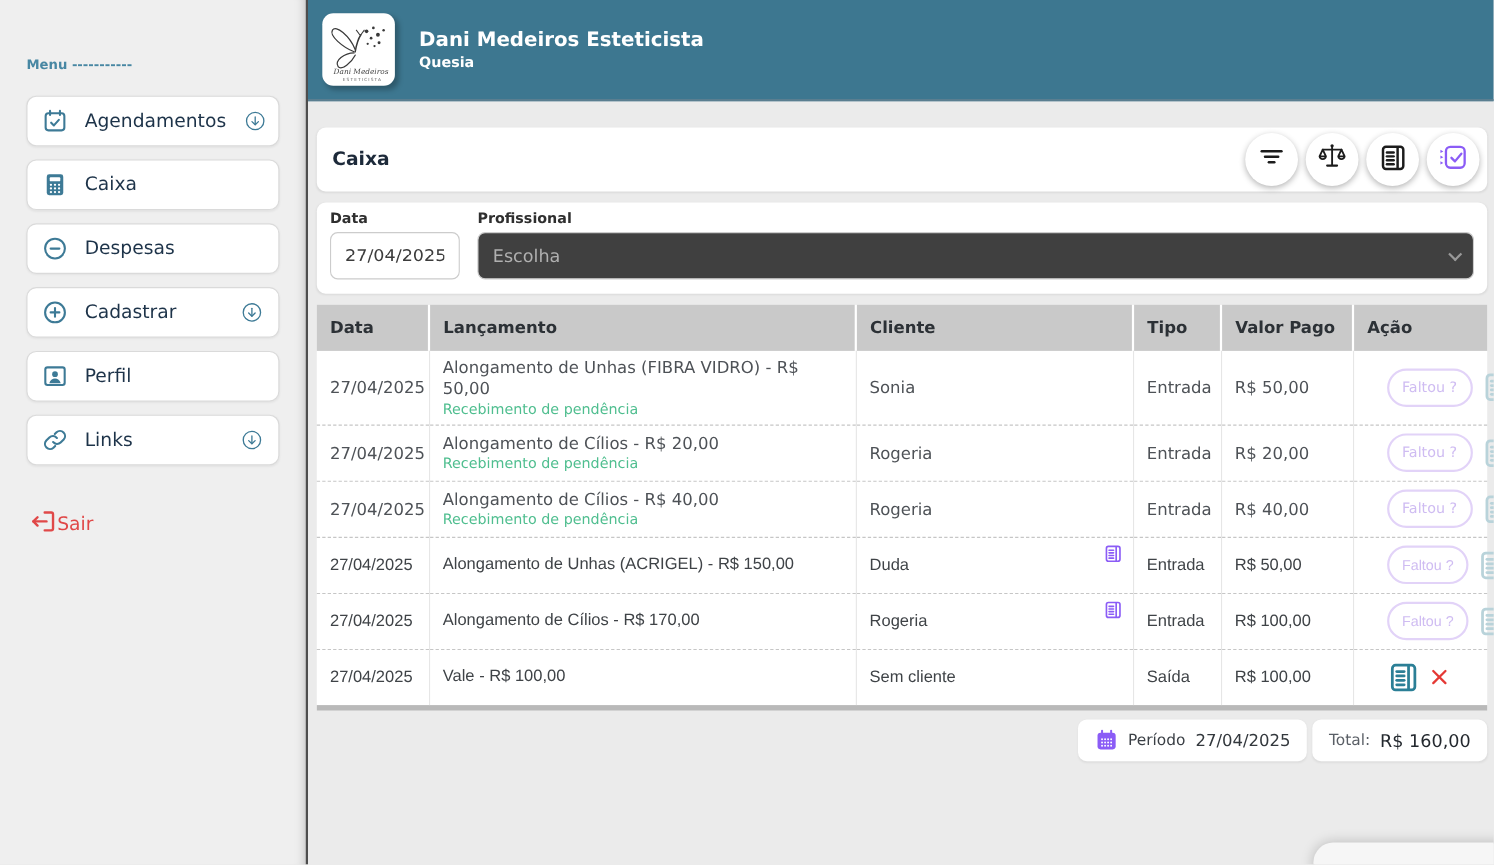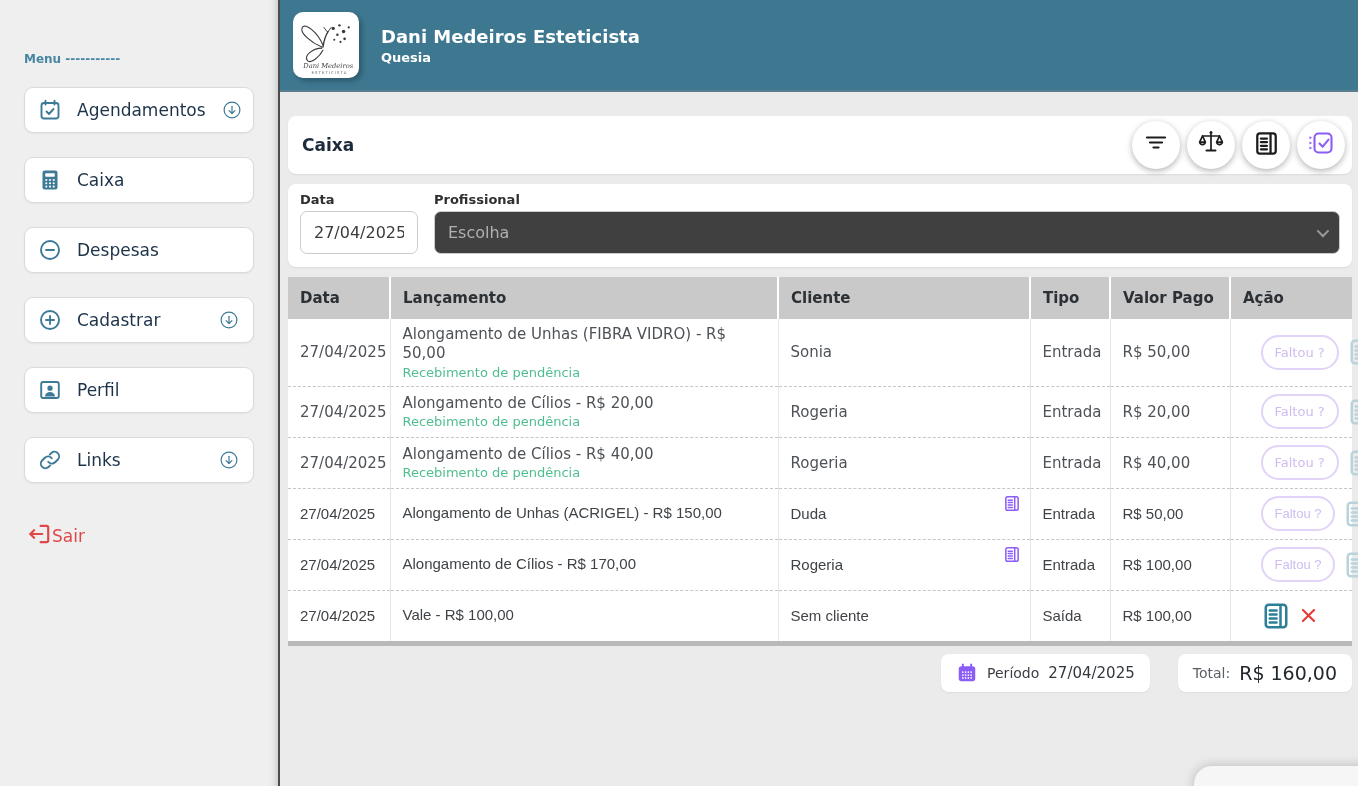"Agendamentos" .menu-item { margin-bottom: 24px -> 12px }
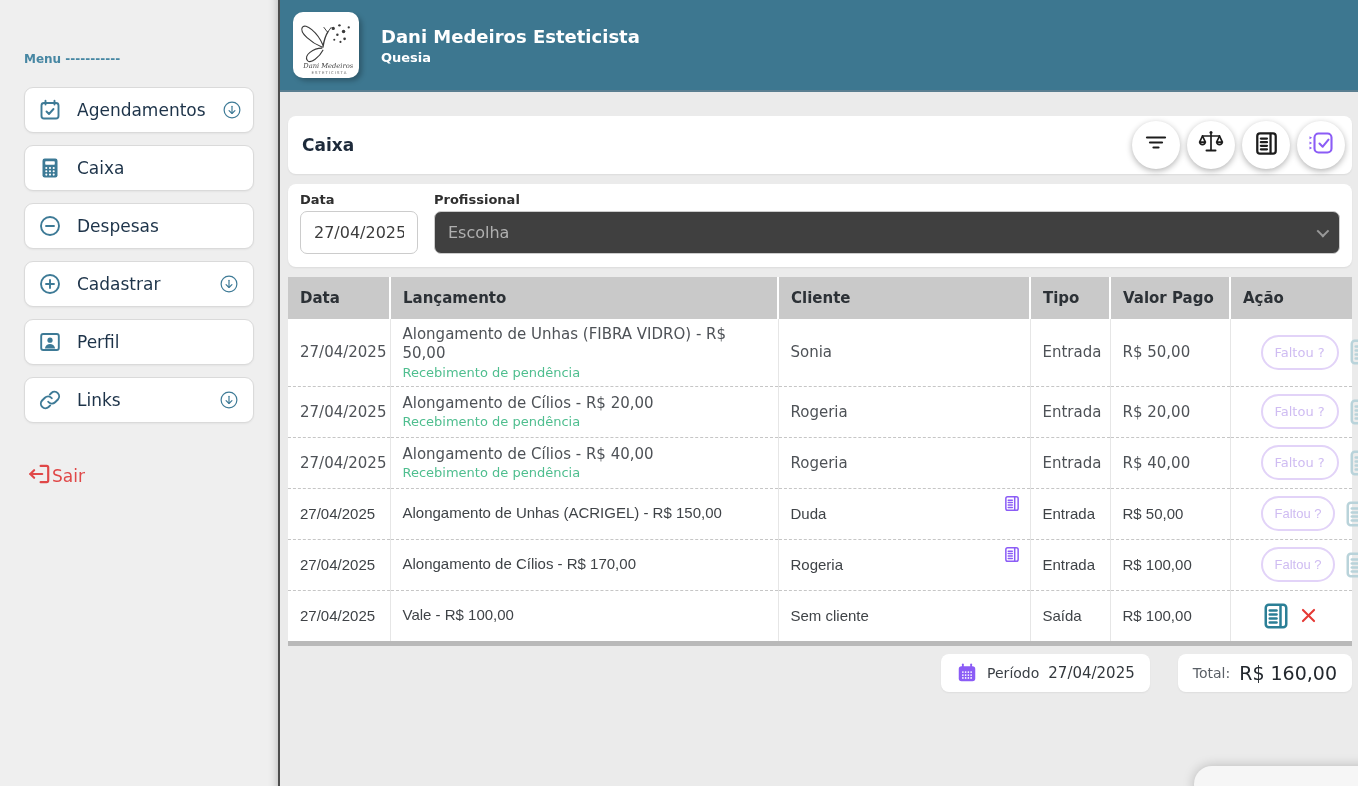"Período" .summary-row { gap: 28px -> 5px }
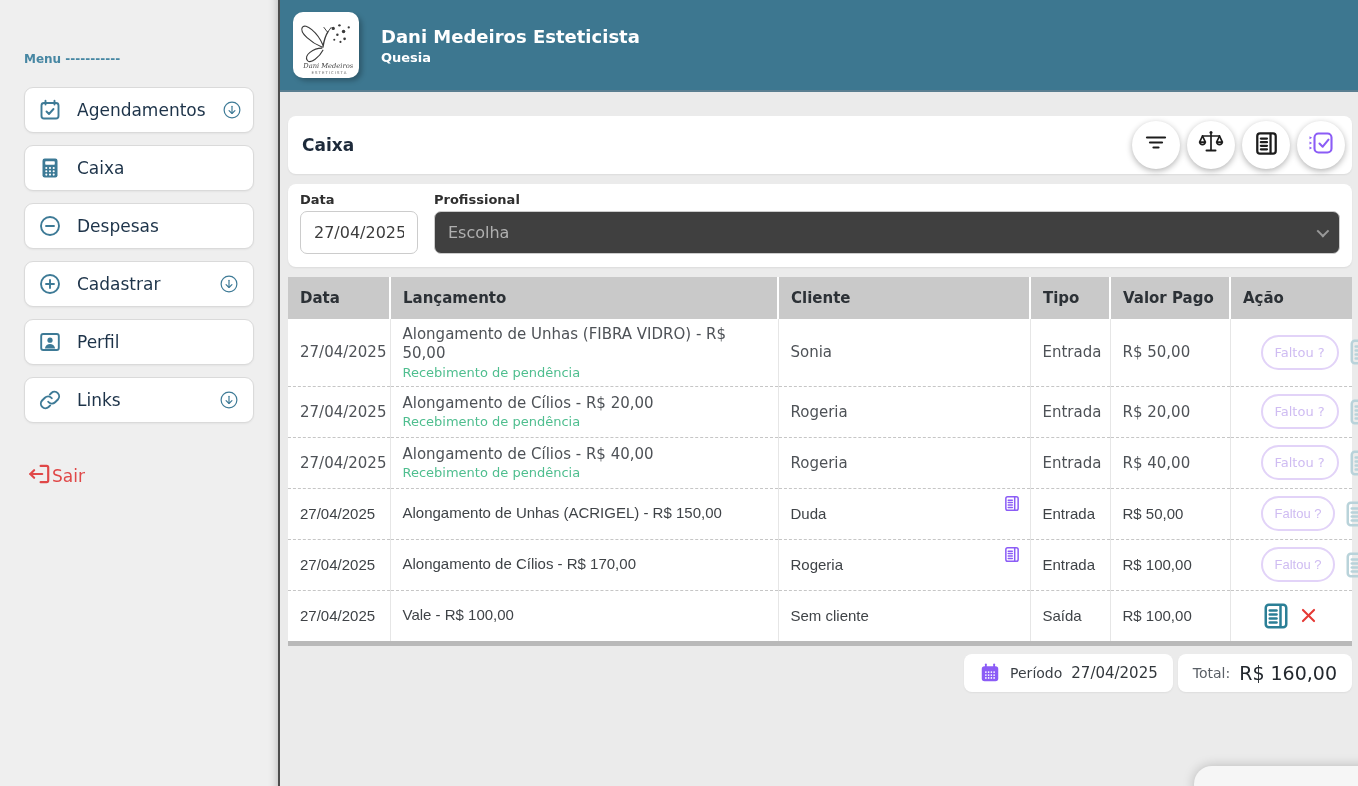"R$ 160,00" .total-value { font-size: 19px -> 16px }
